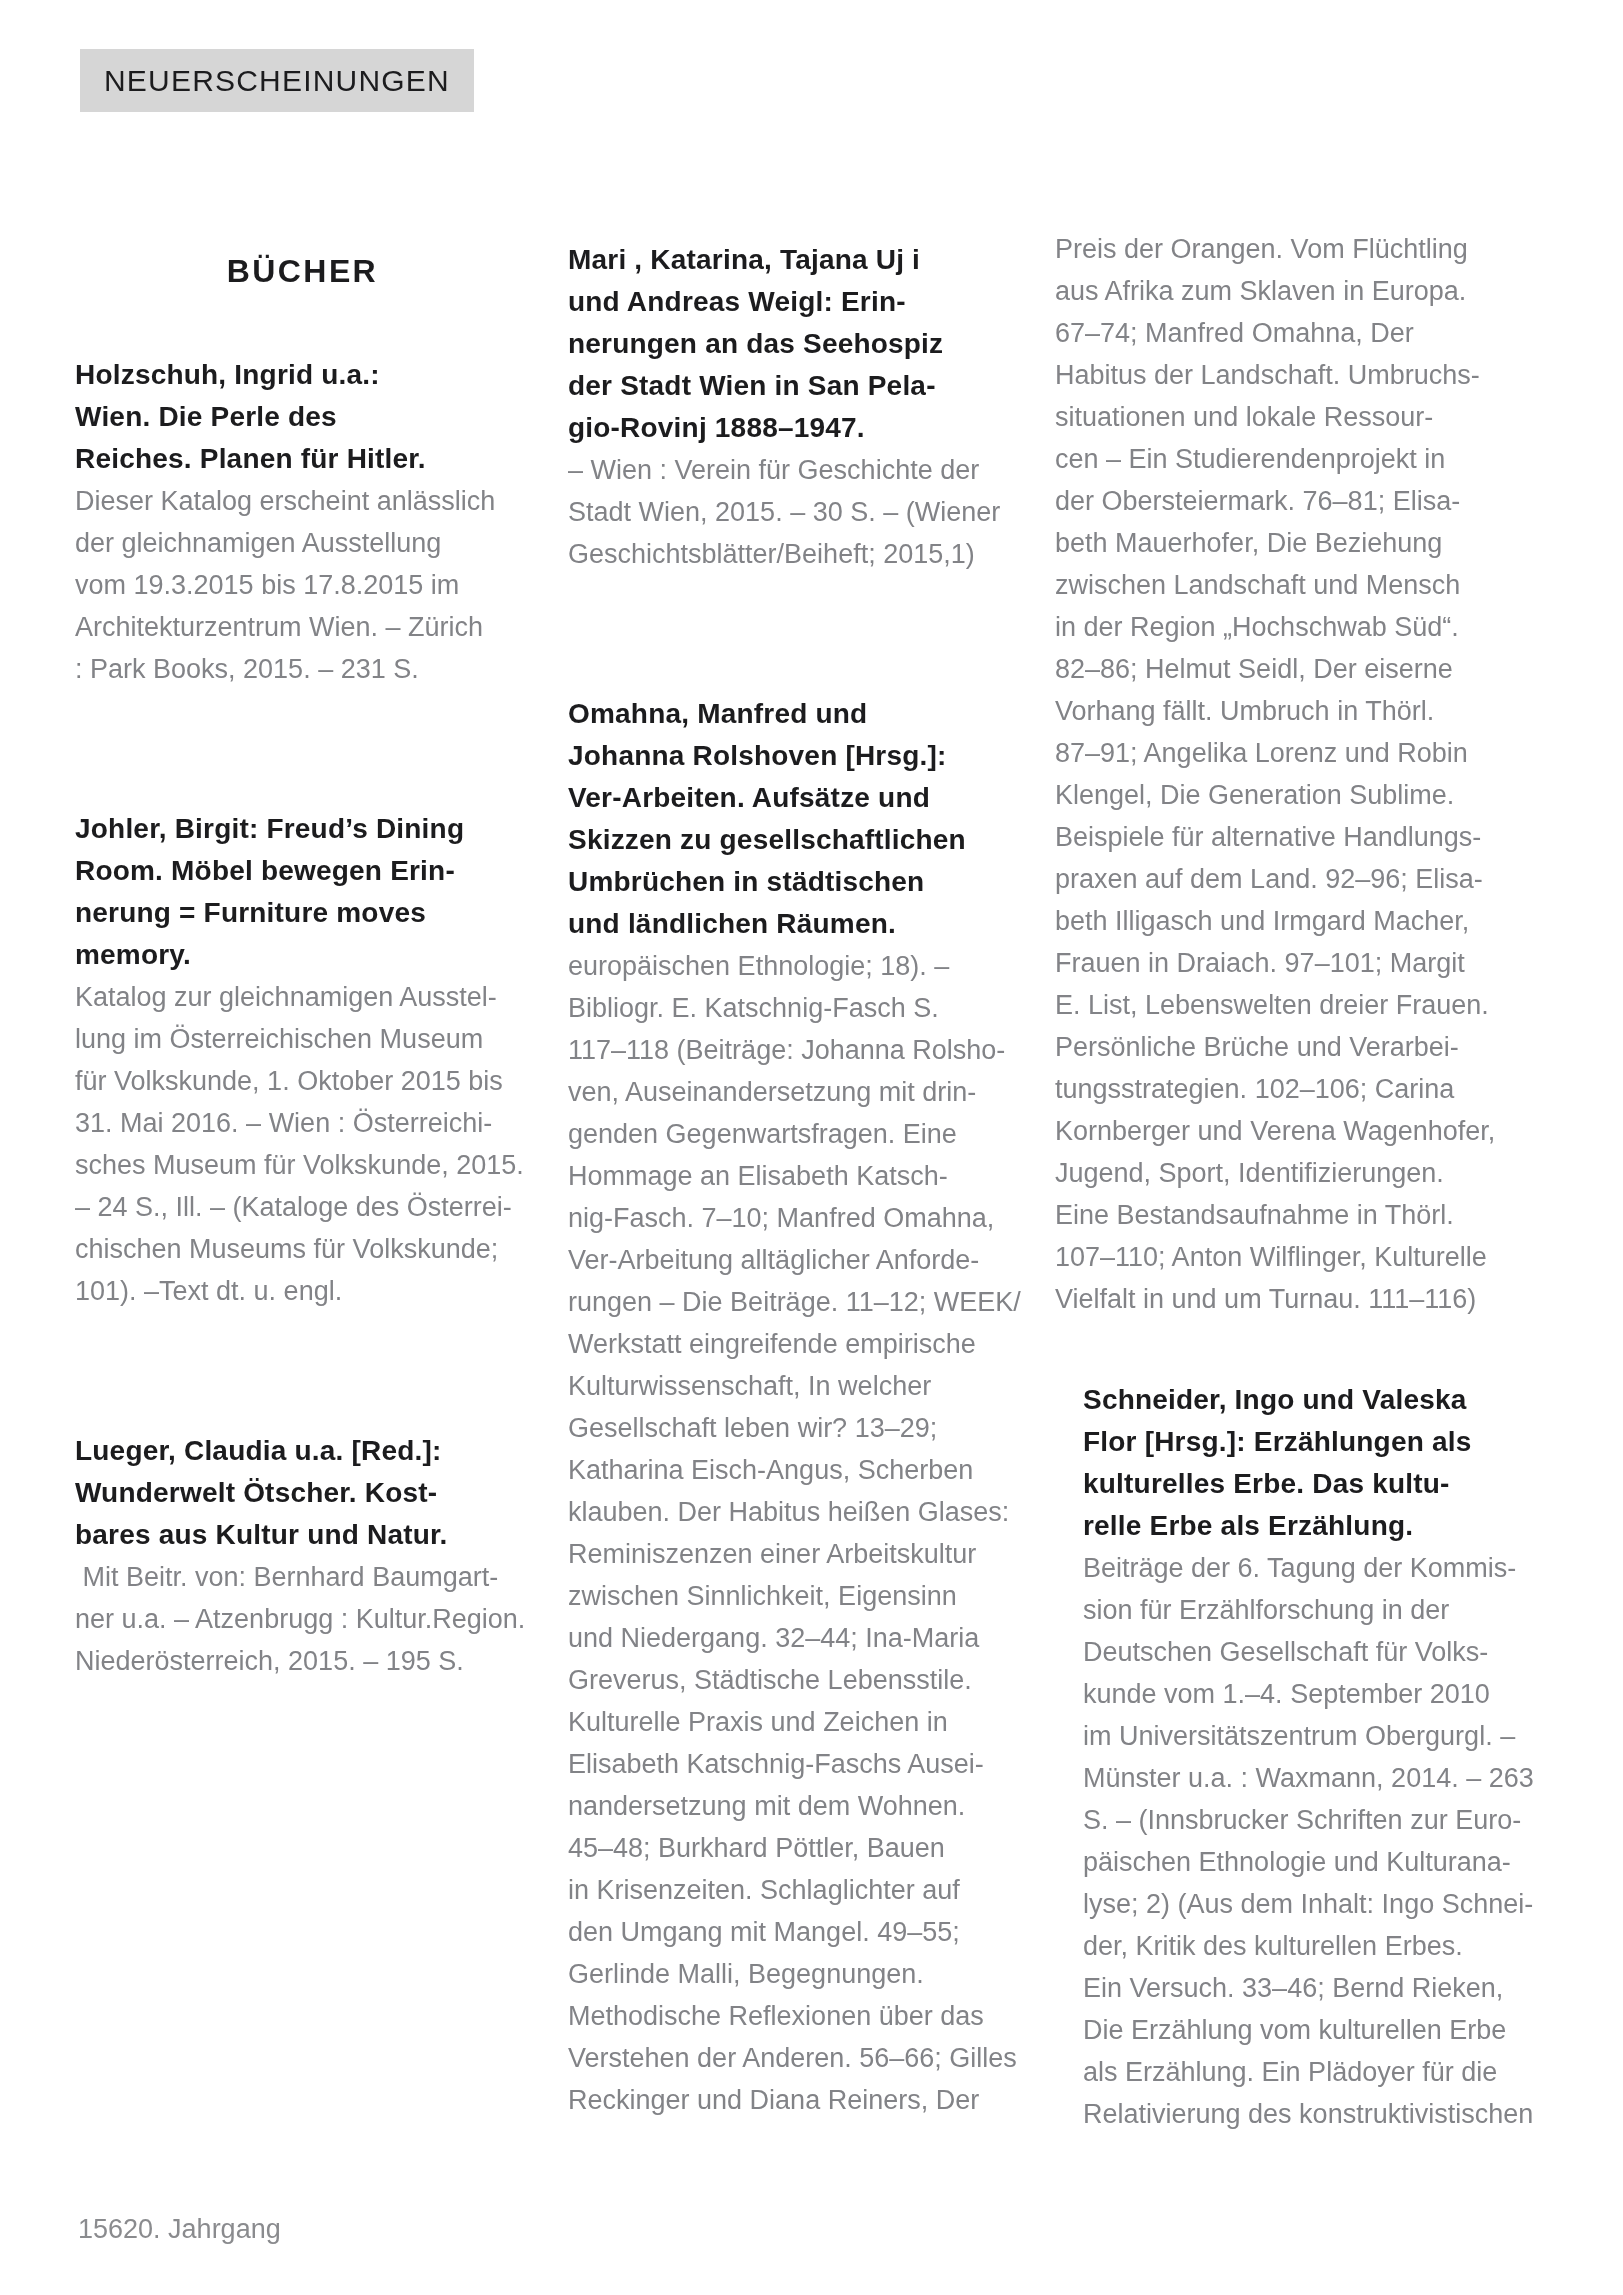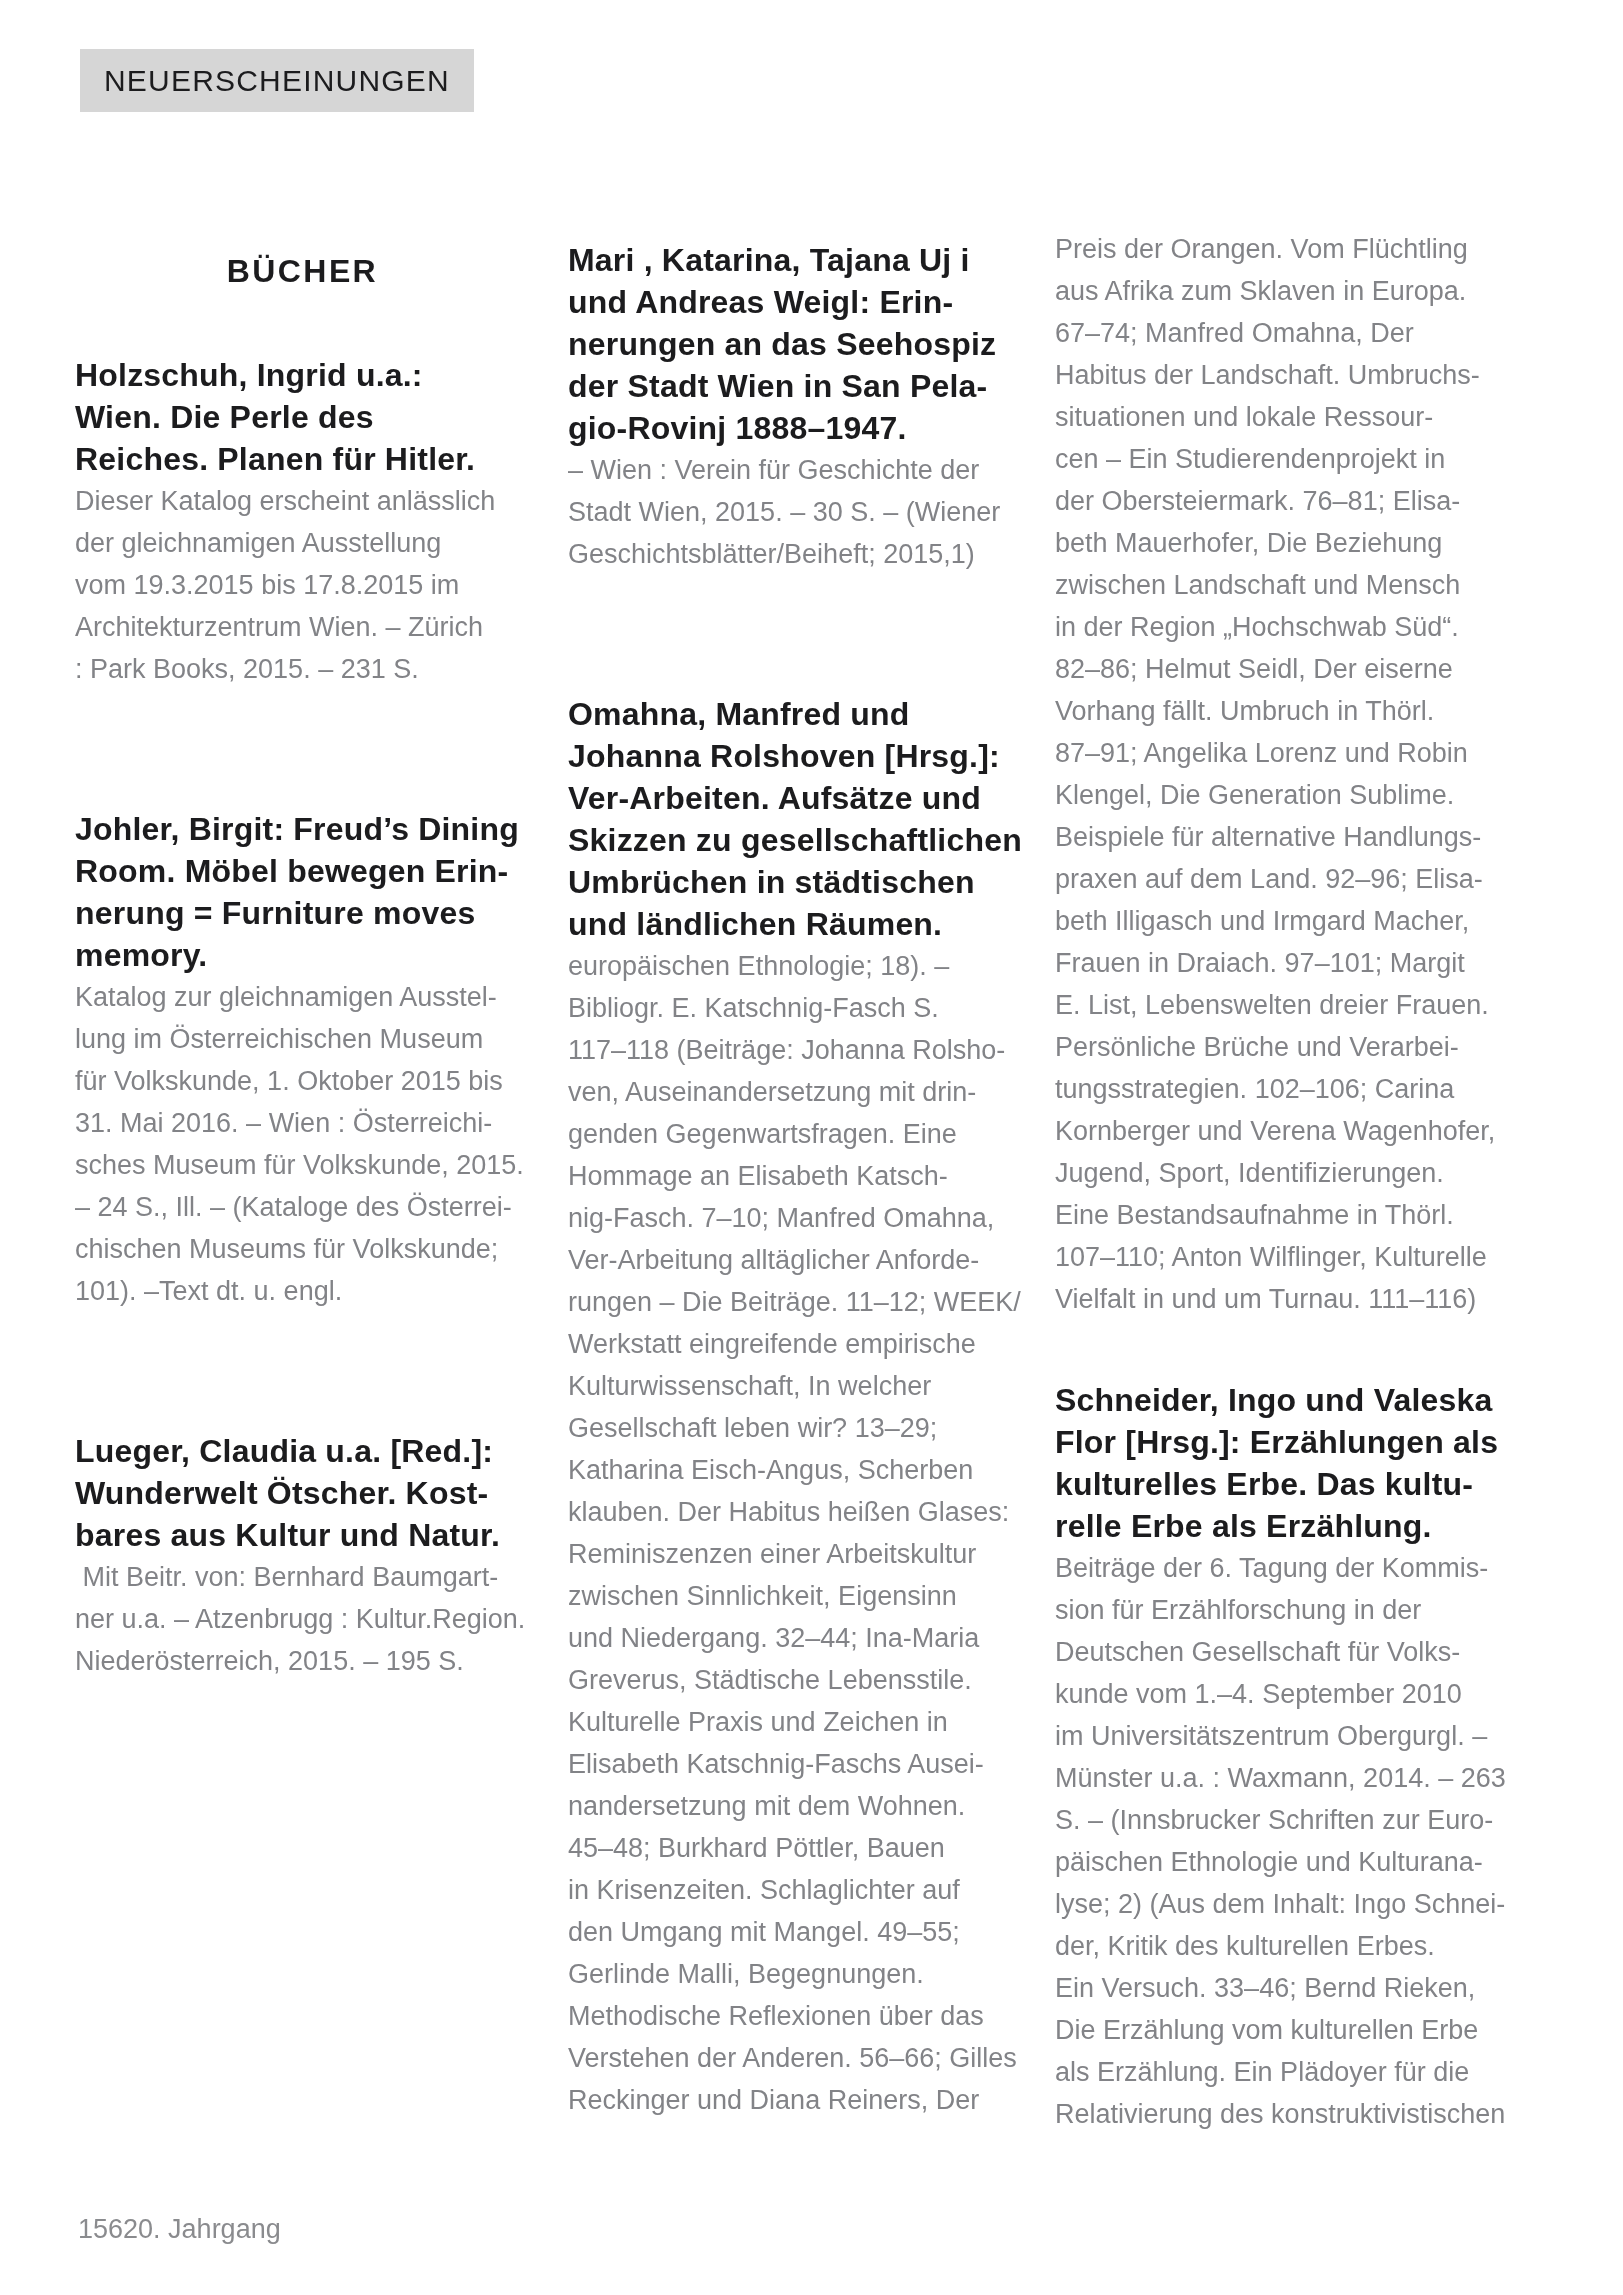"Mari , Katarina, Tajana Uj" .entry-title { font-size: 32px -> 28px }
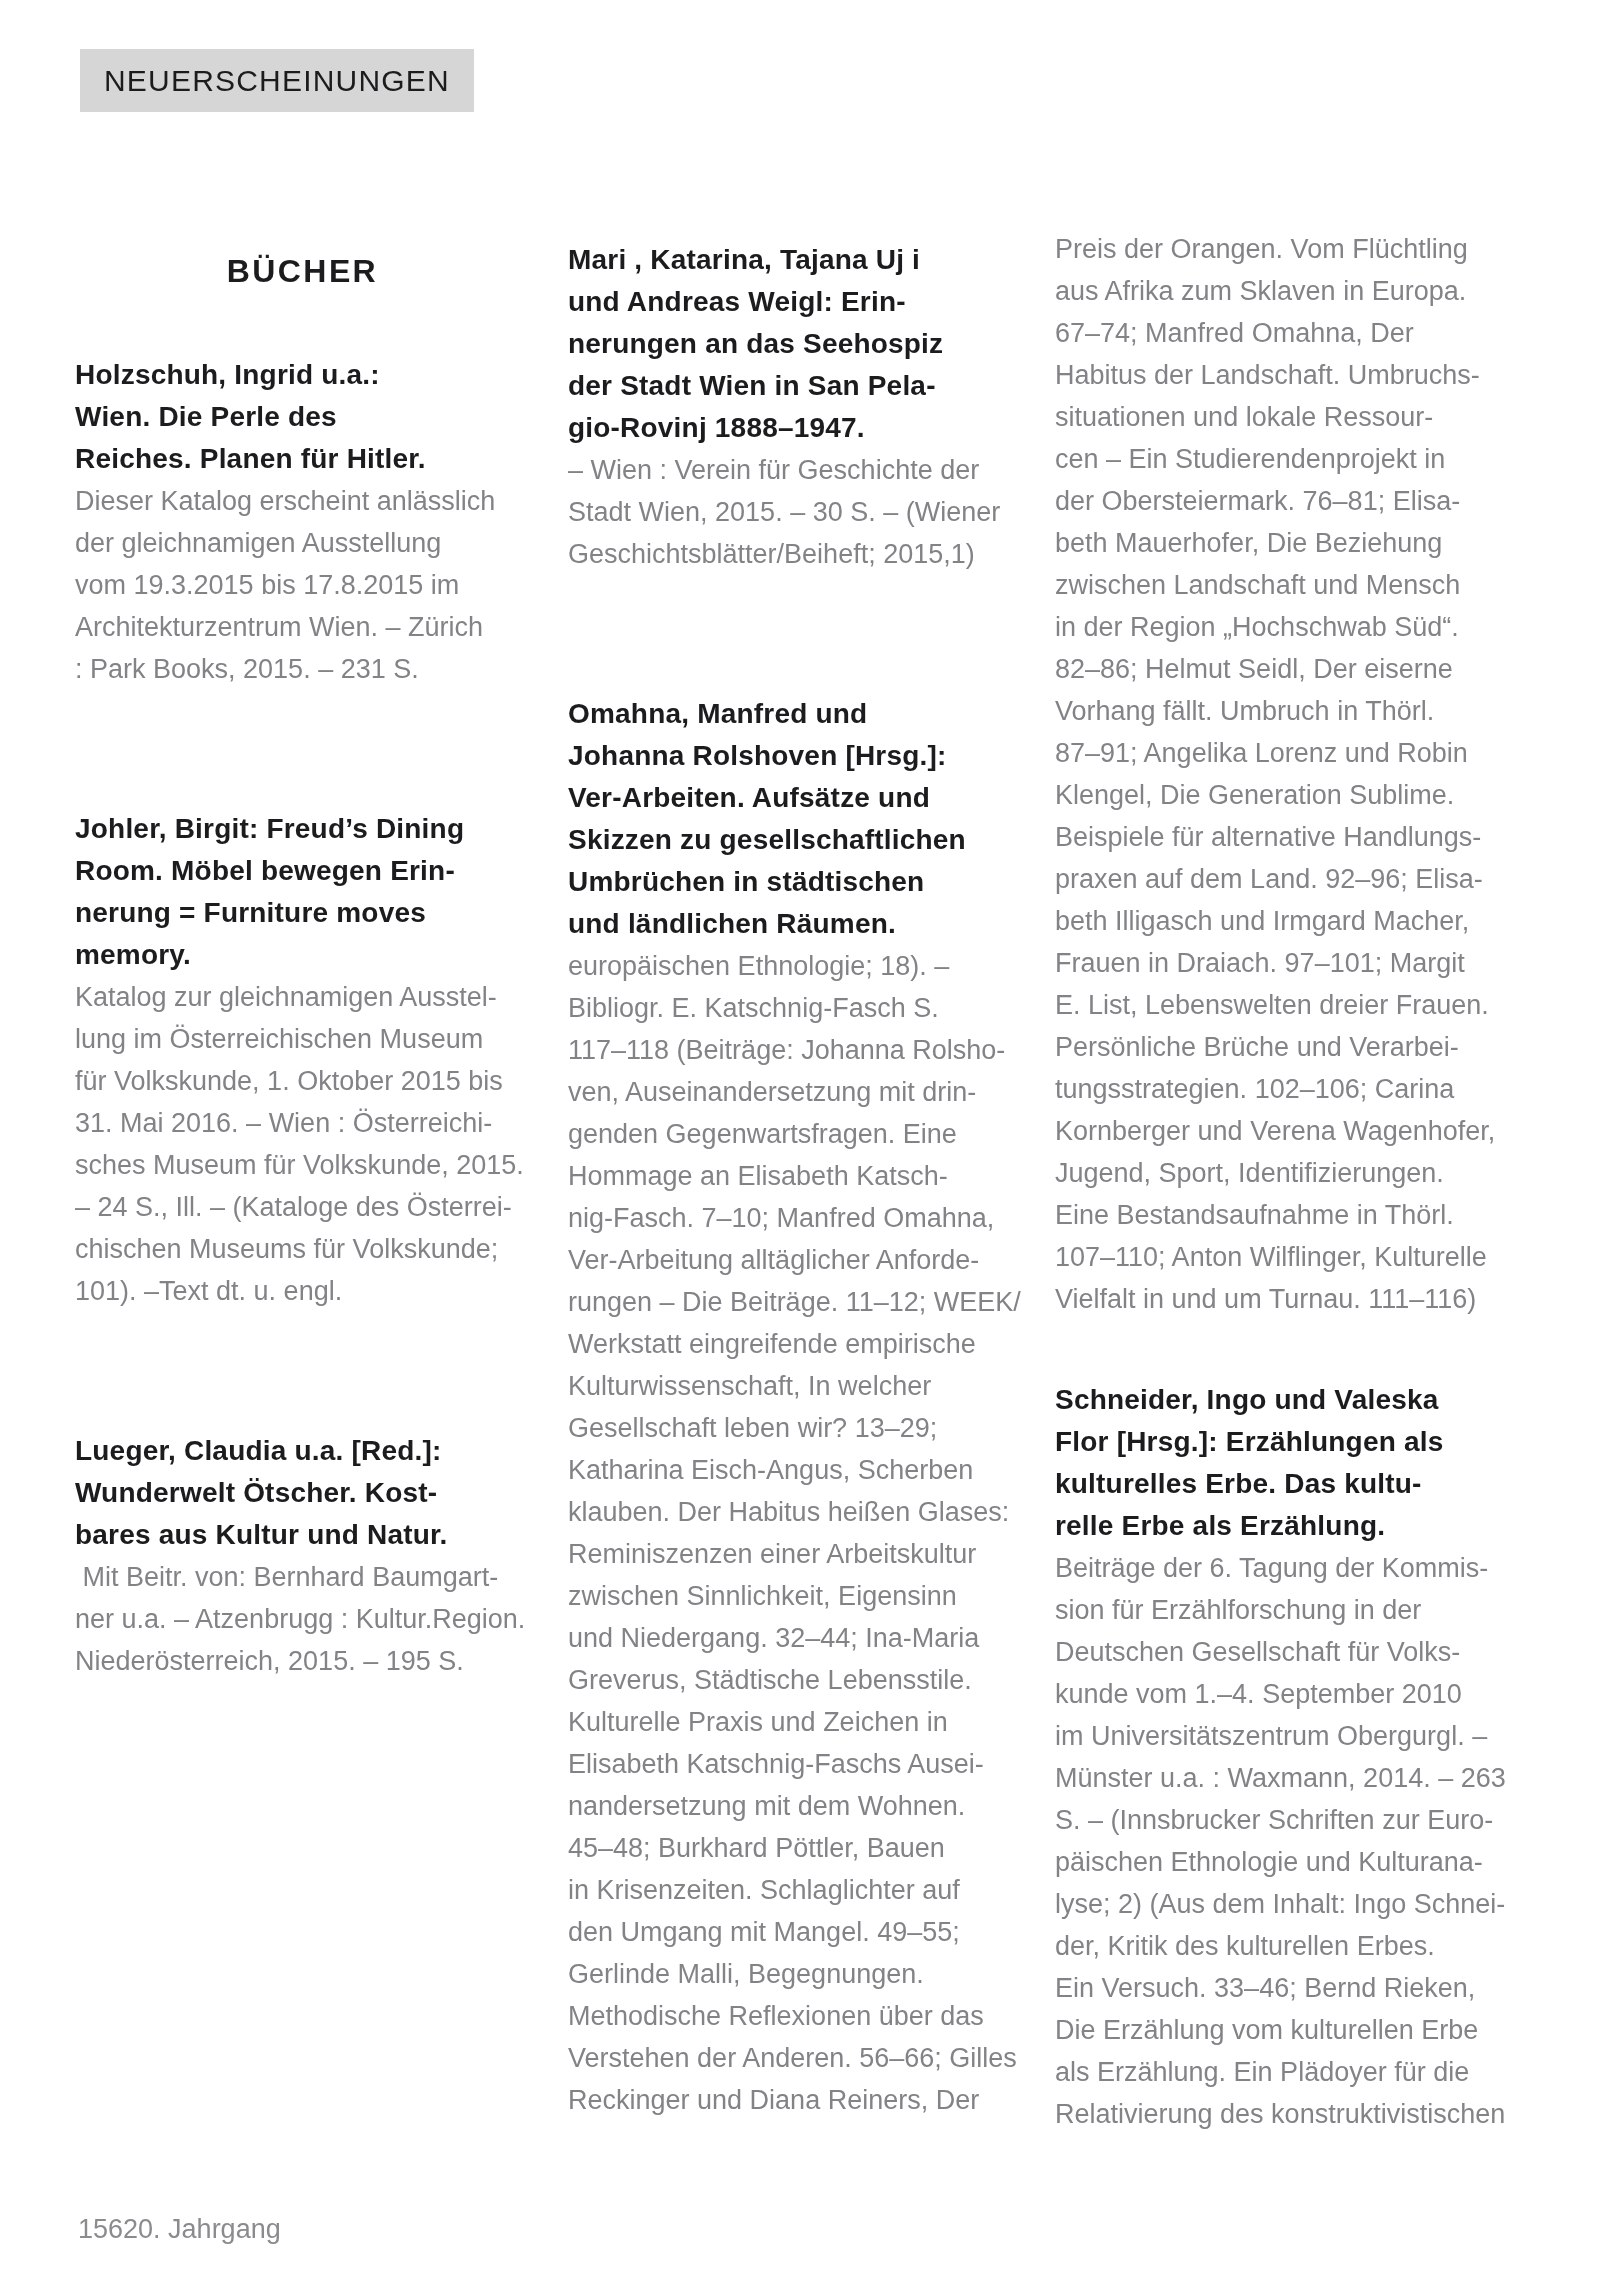"Schneider, Ingo und Valeska" .col-3 .entry { margin-left: none -> 28px }
